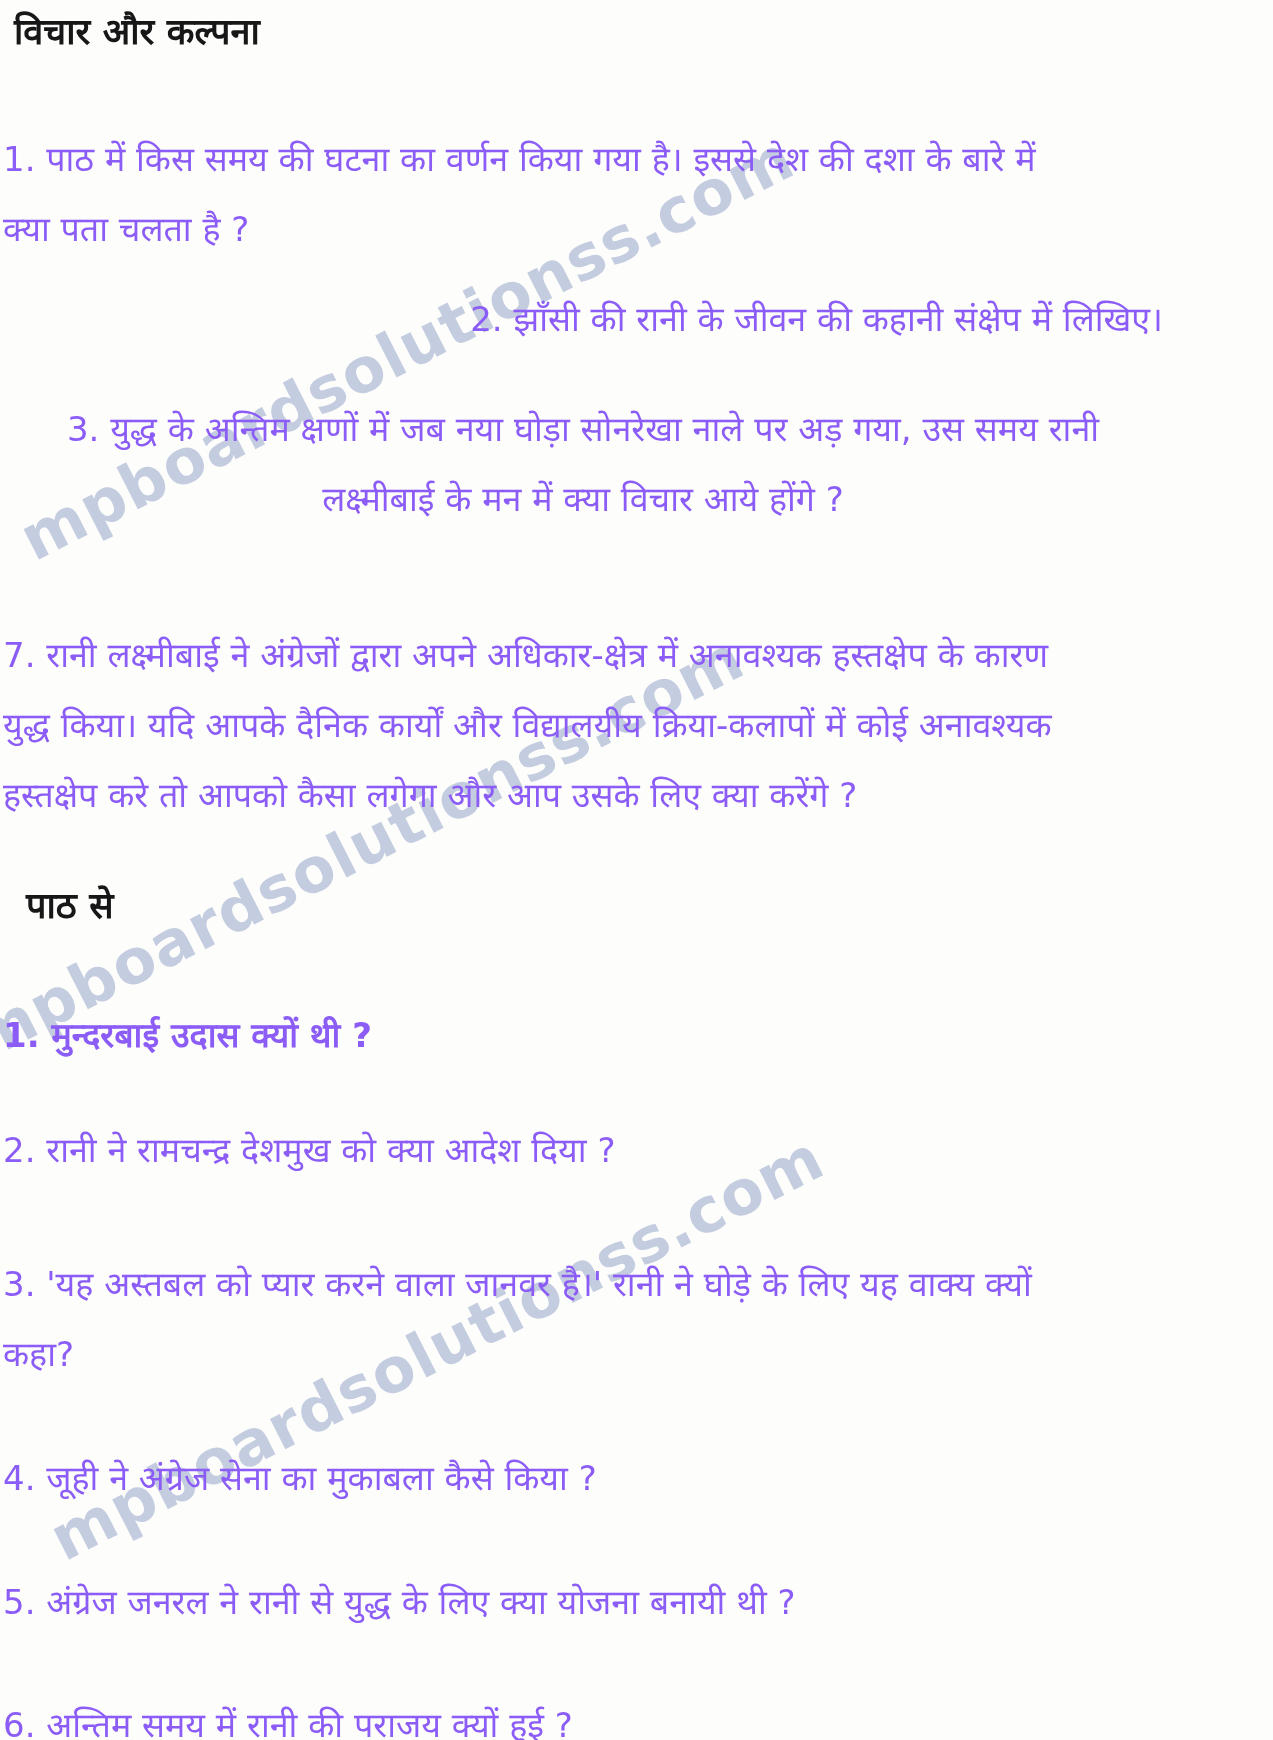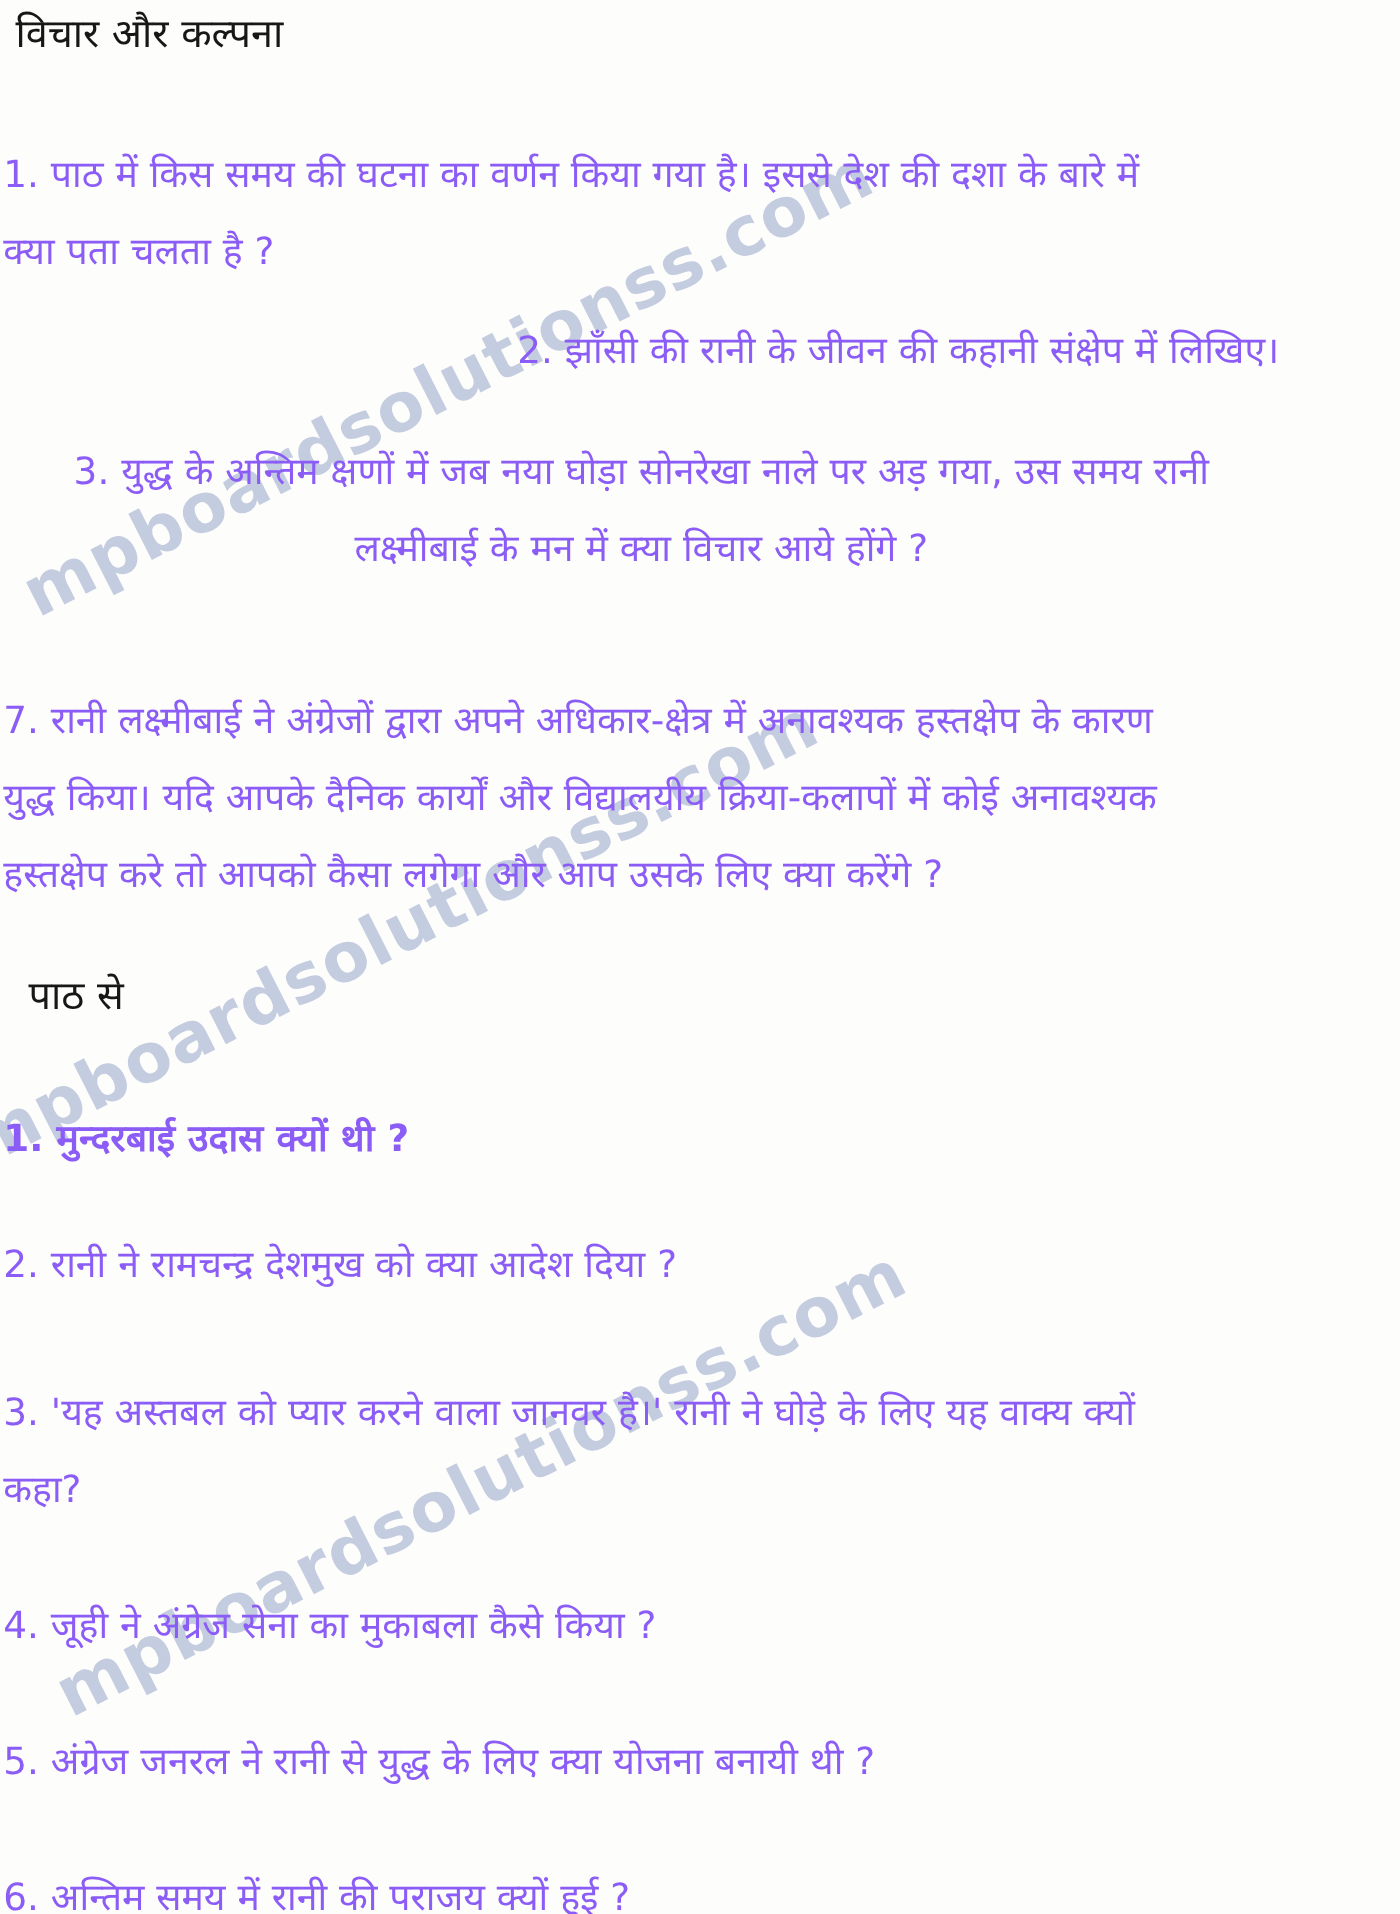"विचार और कल्पना" .heading { font-weight: normal -> bold }
